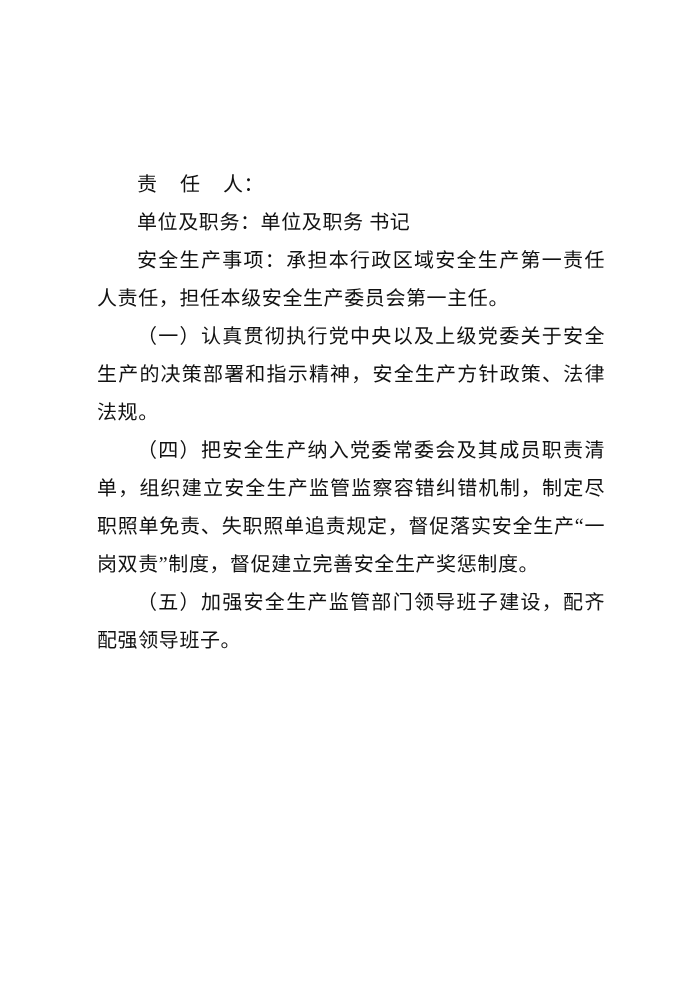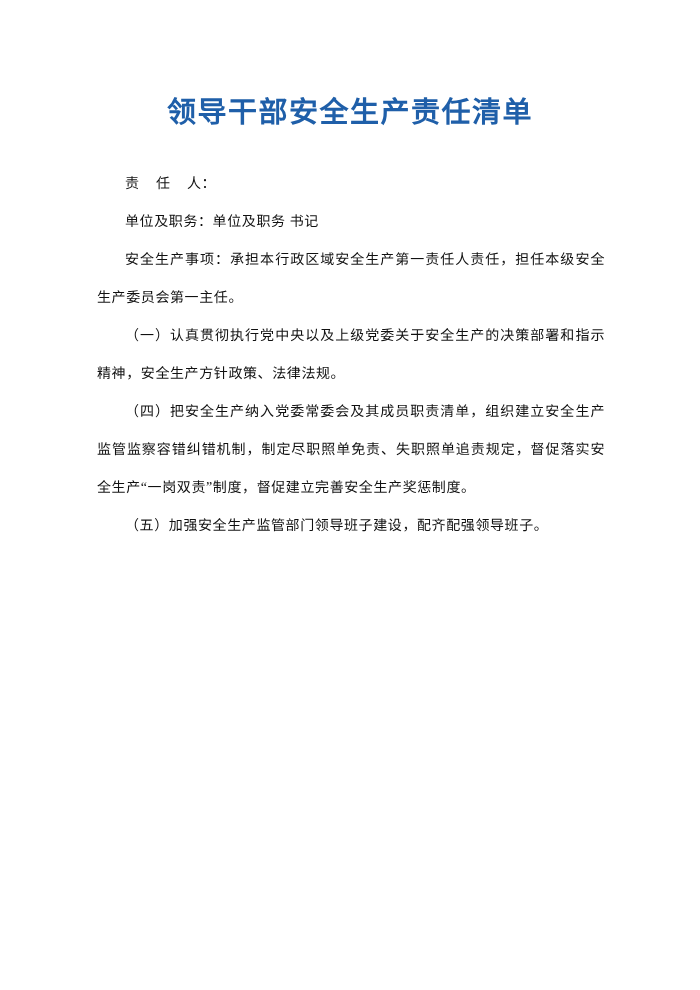"领导干部安全生产责任清单" h1.doc-title { html: <h1>领导干部安全生产责任清单</h1> -> none }
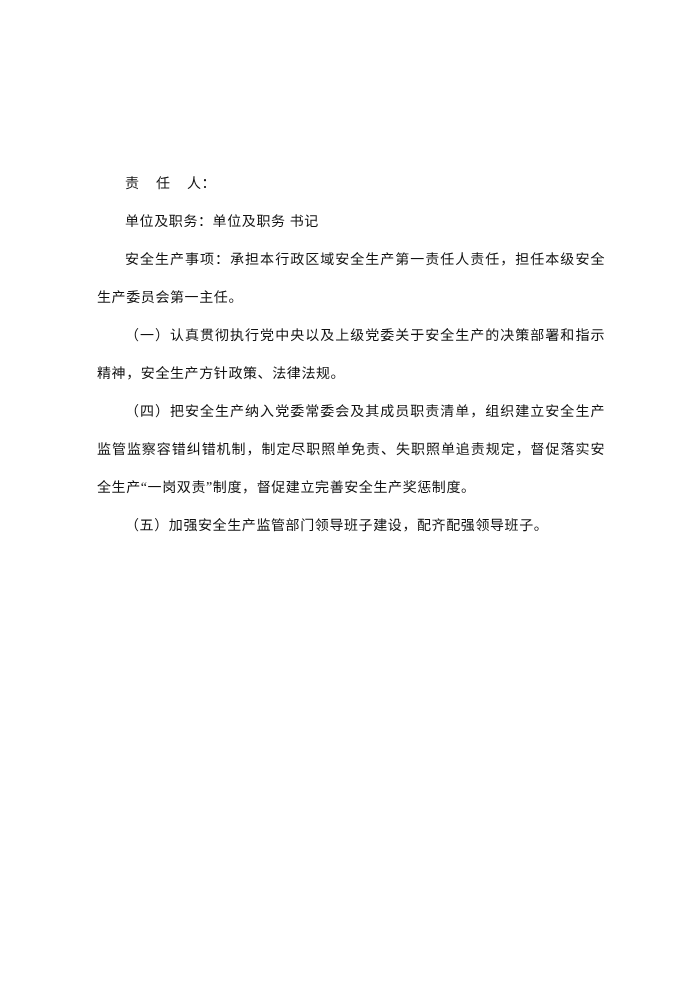"责 任 人：" p.para { font-size: 14px -> 20px }
